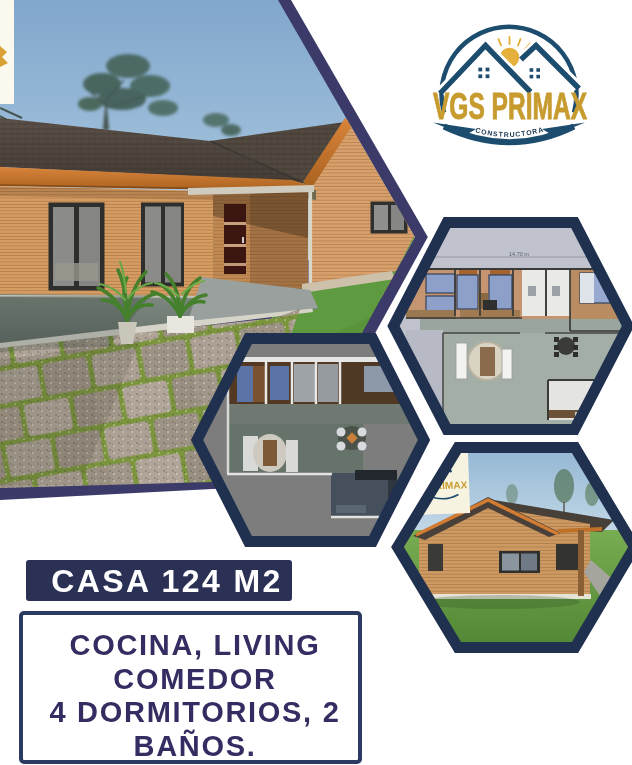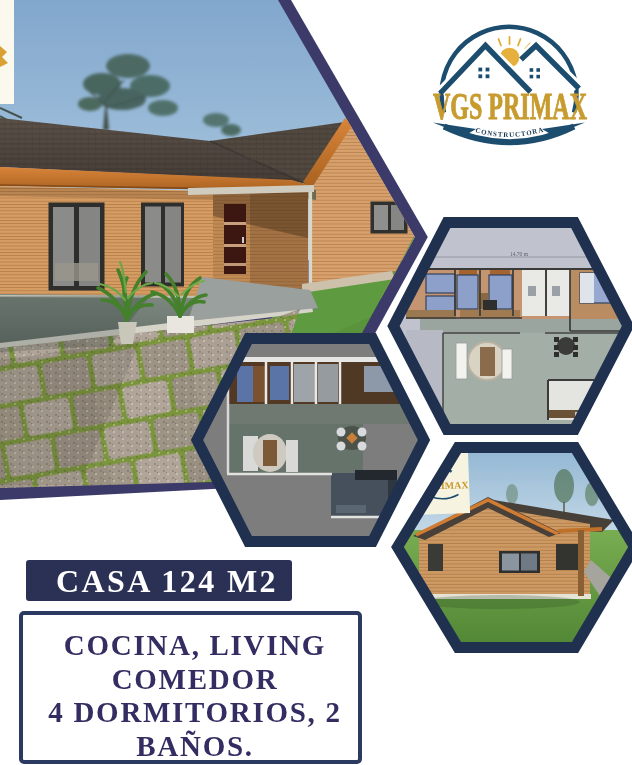"VGS PRIMAX" #page { font-family: Liberation Serif, serif -> Liberation Sans, sans-serif }
